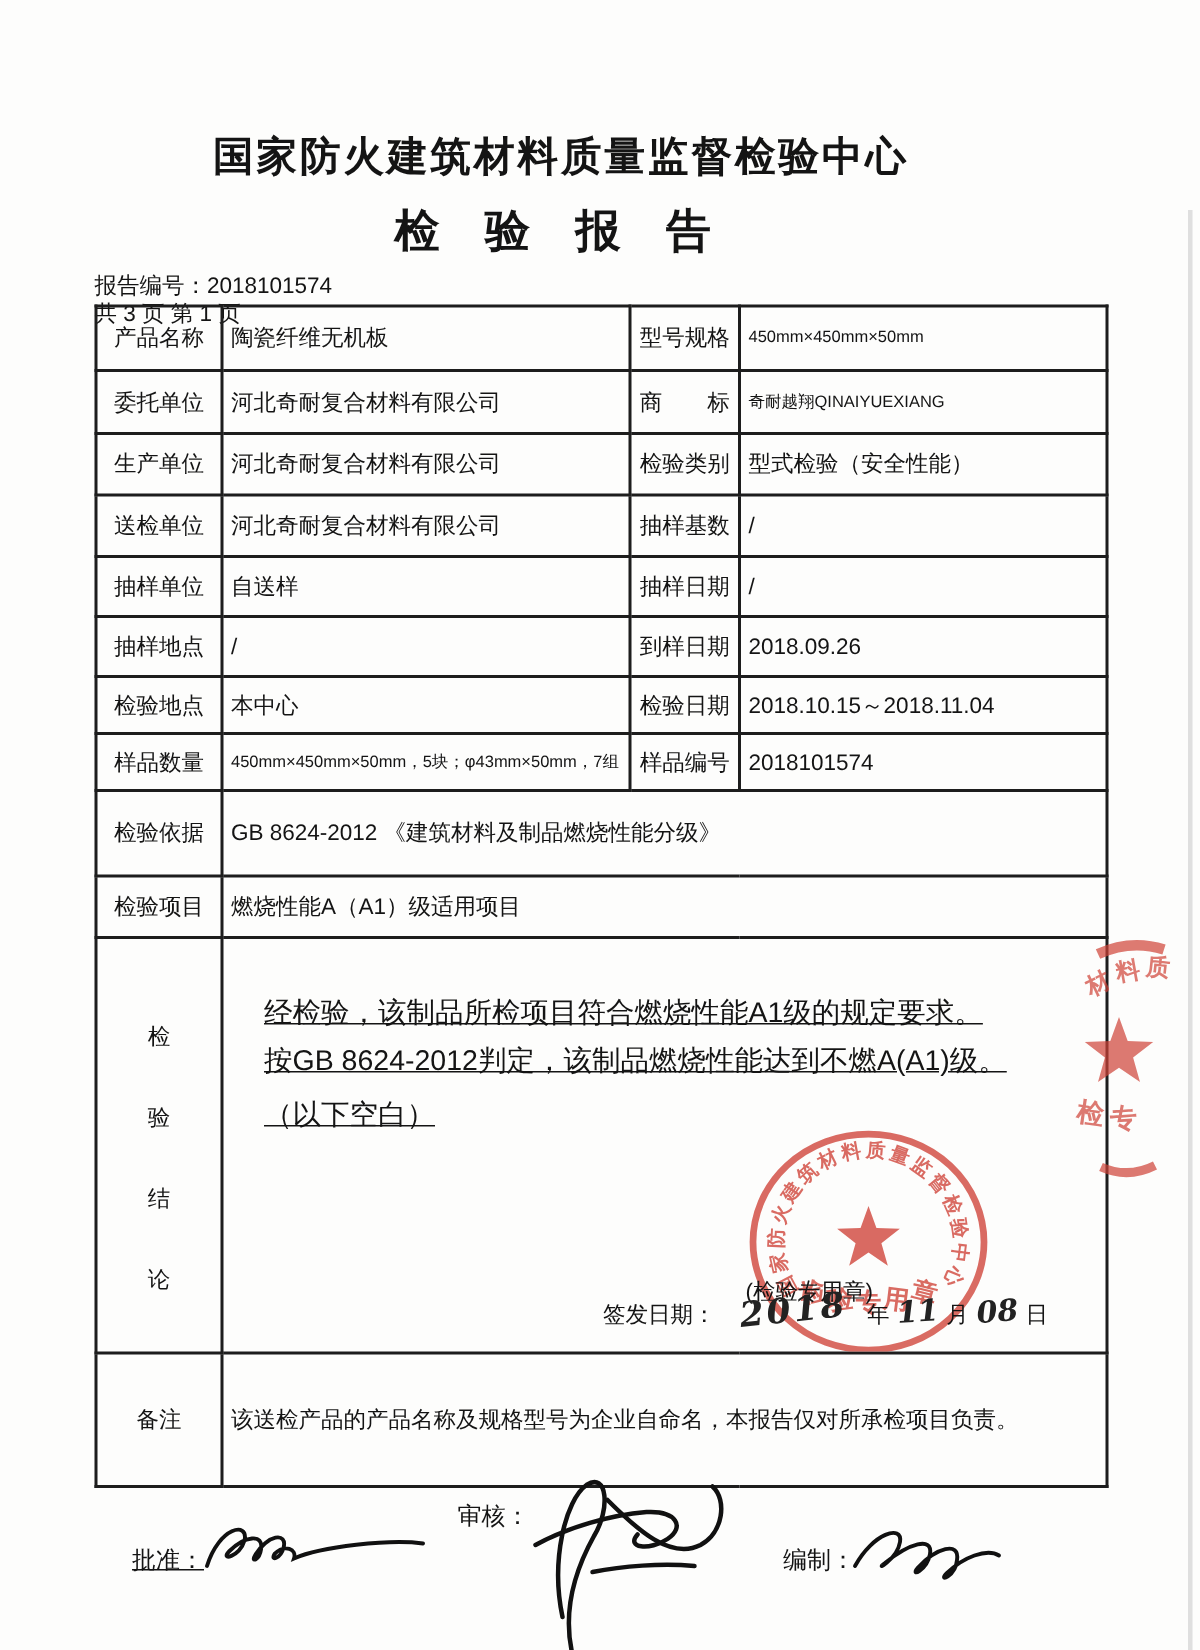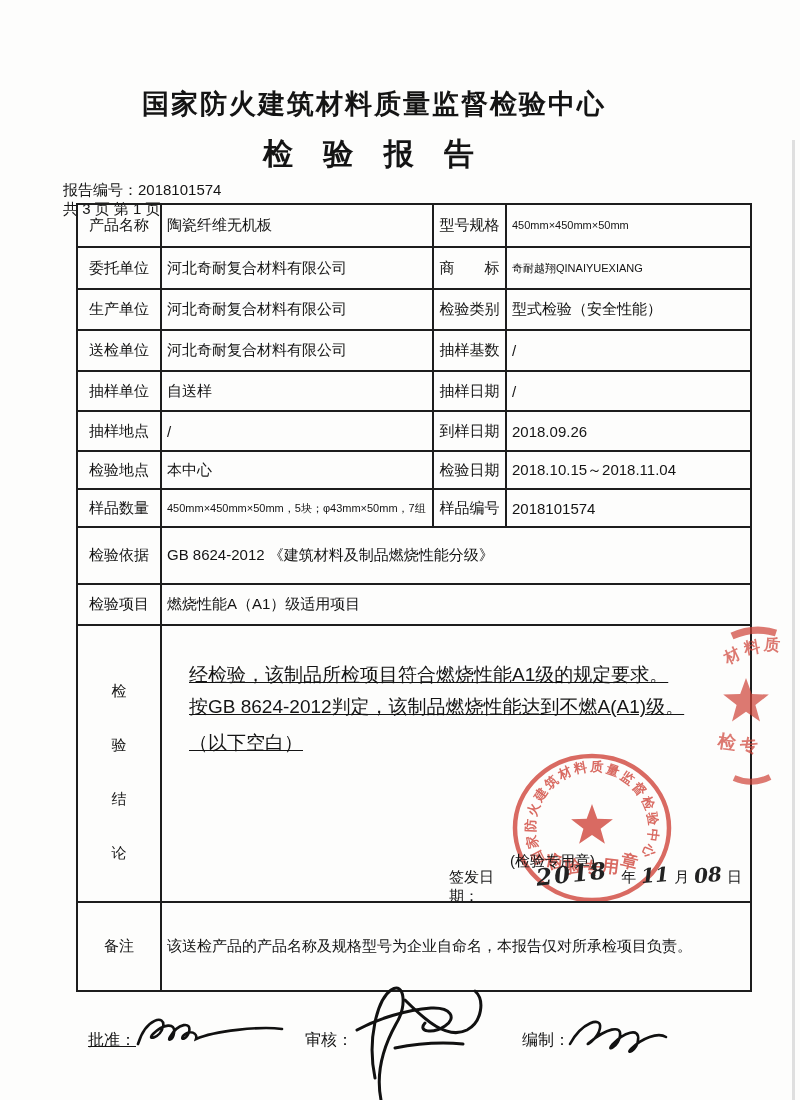"产品名称" table.rpt { left: 76px -> 63px }
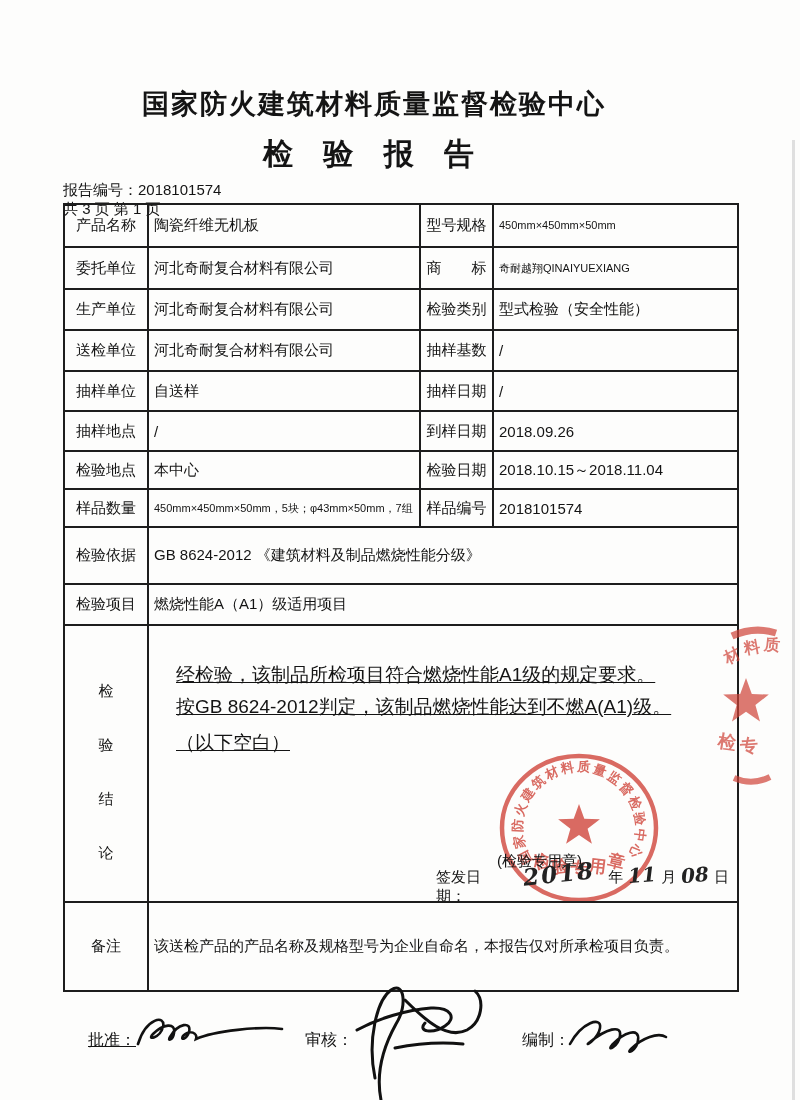"签发日期：" .dateline { margin-left: 34px -> none }
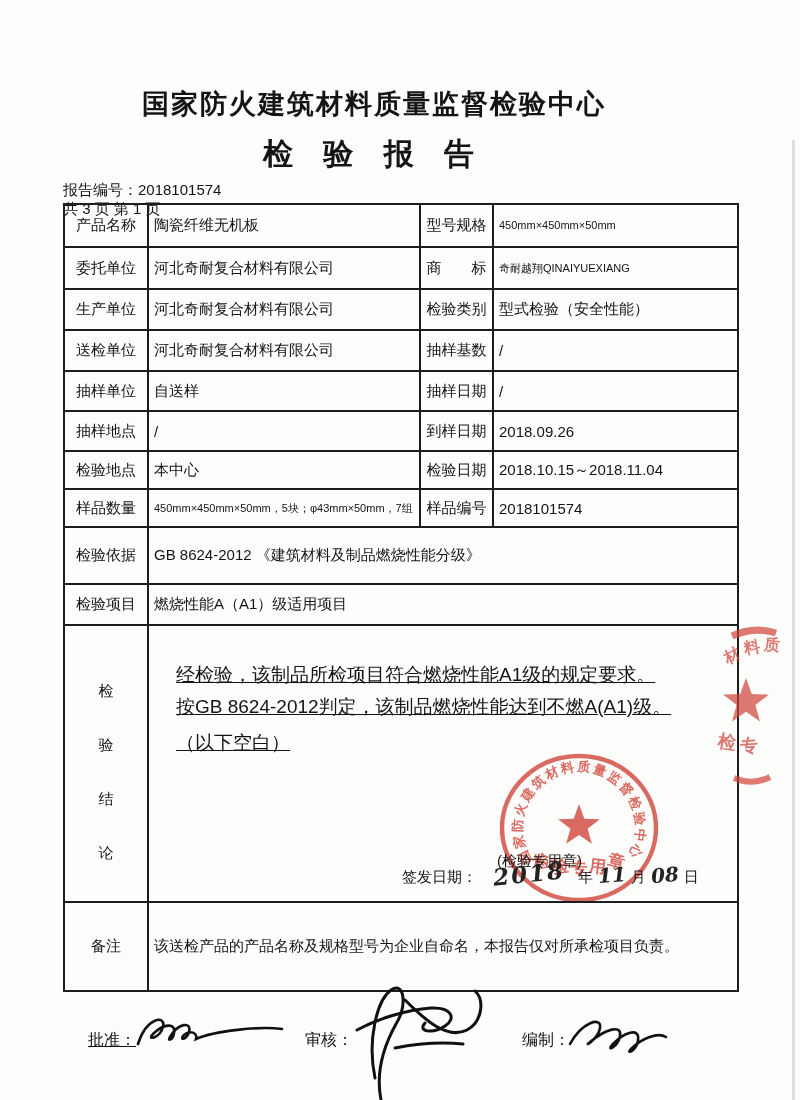"审核：" div.sig-label { top: 1030px -> 1001px }
